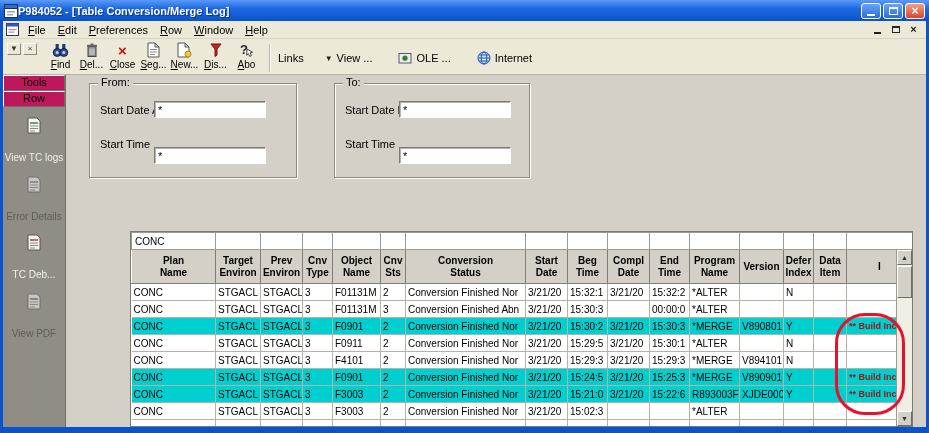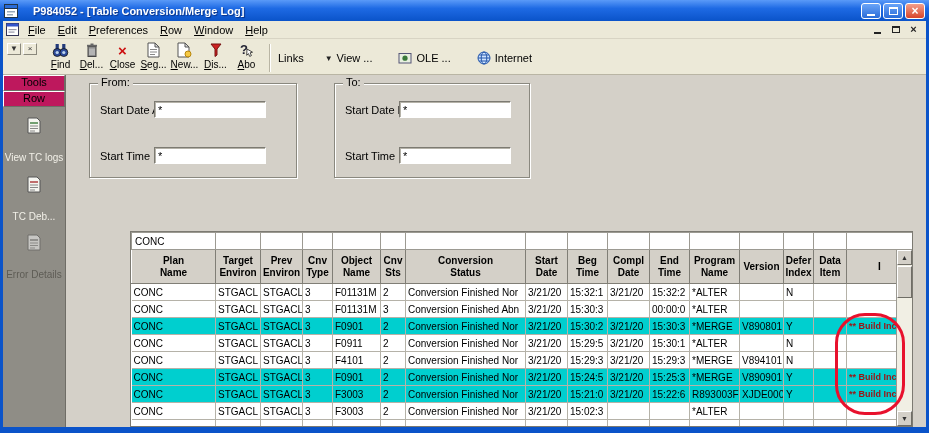"P984052 - [Table Conversion/Merge Log]" .titlebar { gap: 15px -> 0 }
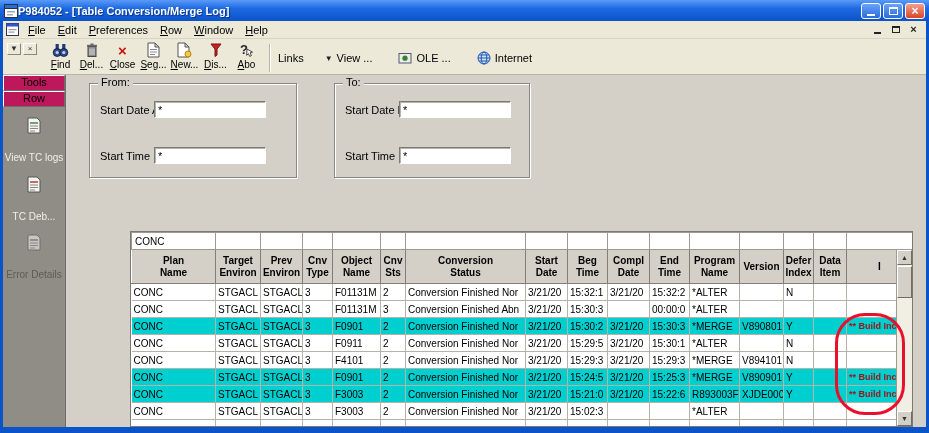"Start Time" .r2l { top: 66px -> 54px }
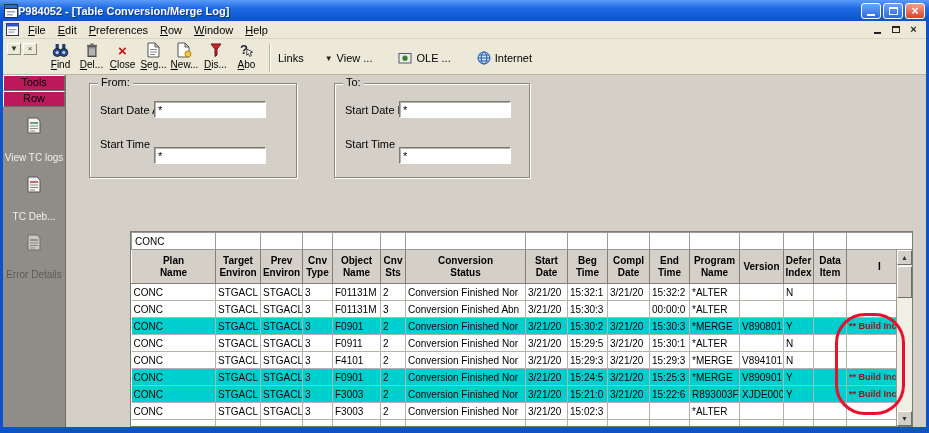"TC Deb..." div.exit-item { order: before "Error Details" -> after "Error Details" }
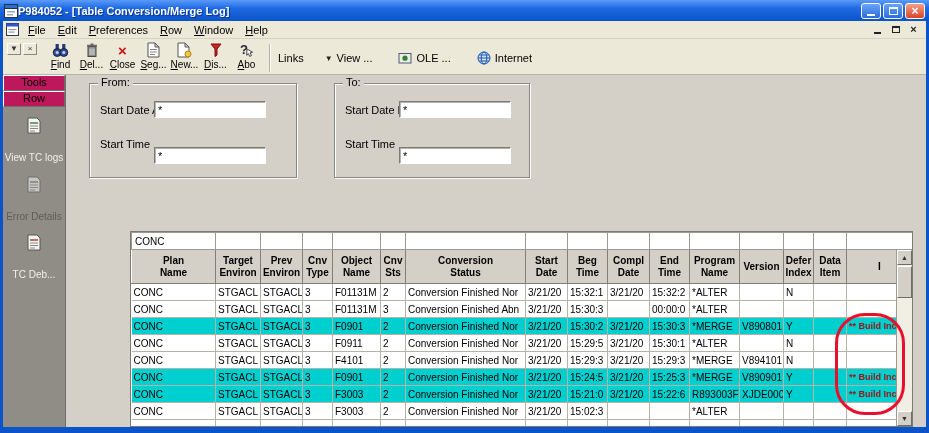"View PDF" div.exit-item { html: none -> <div> <svg> <path></path> <line></line> <line></line> <line></line> <line></line> </svg> <span>View PDF</span> </div> }
